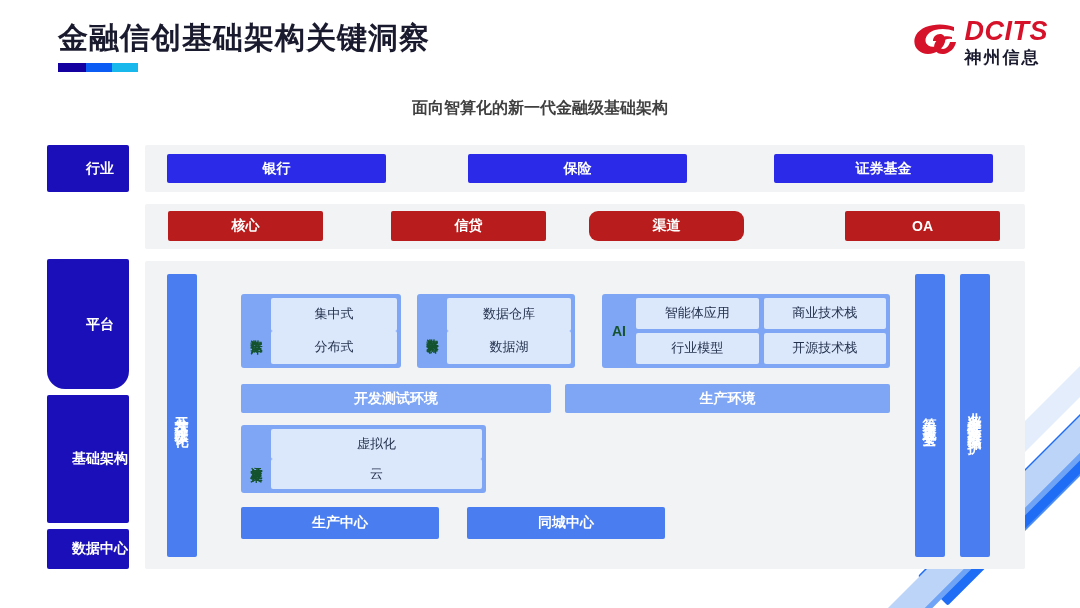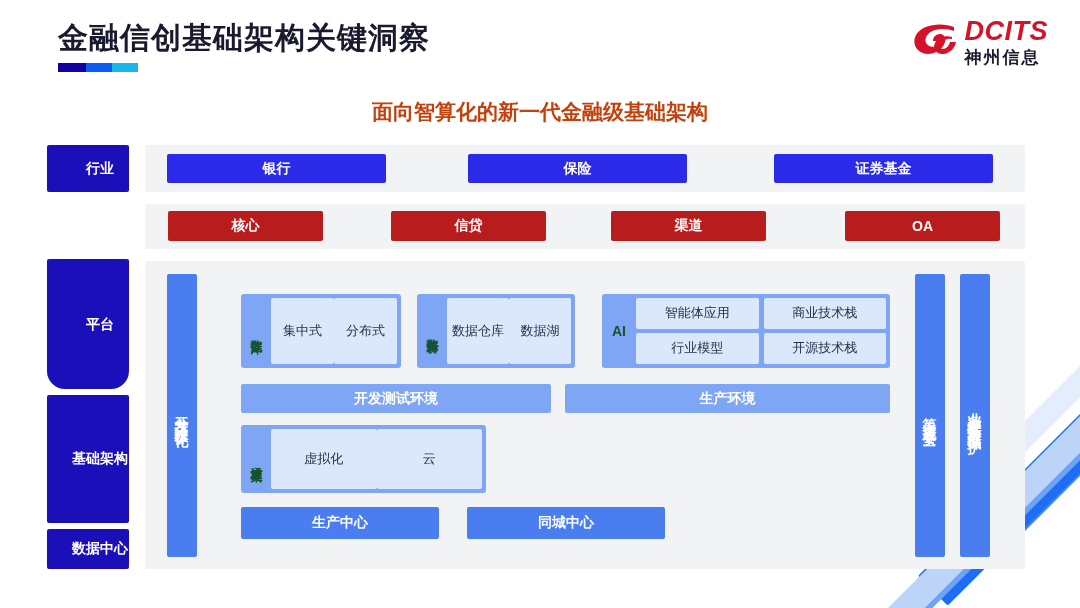"面向智算化的新一代金融级基础架构" .subtitle { color: #c2410c -> #404040; font-size: 21px -> 16px }
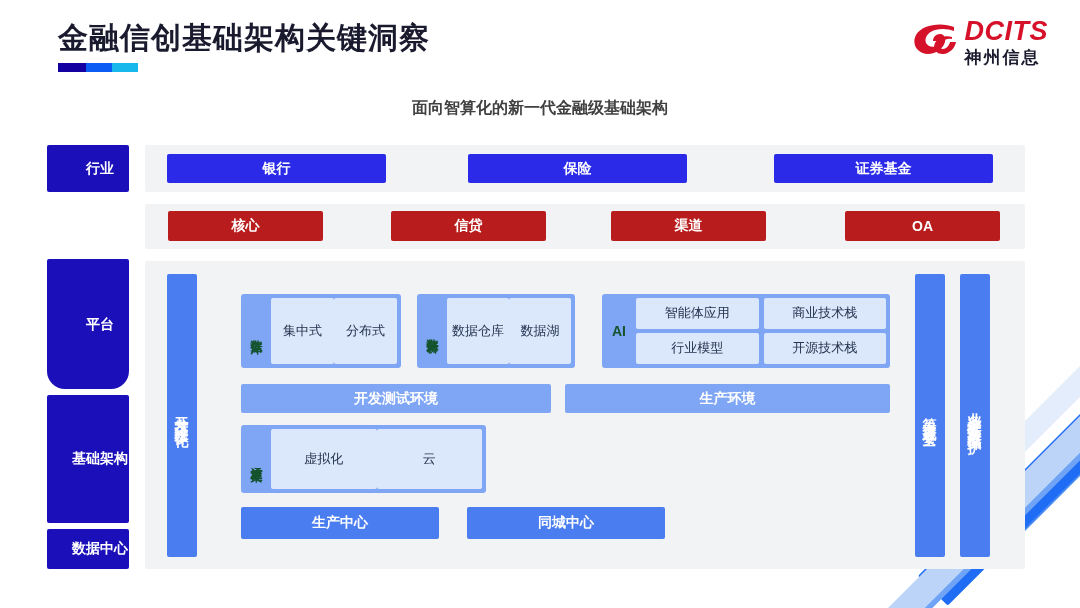"渠道" #app-2 { border-radius: none -> 9px; left: 466px -> 444px }
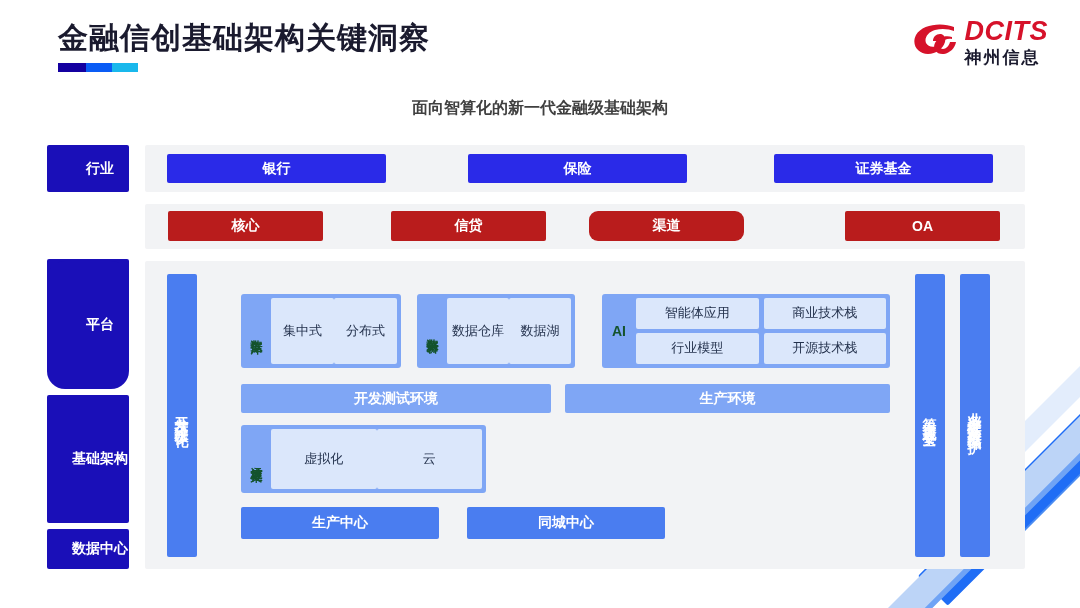"集中式" .group-items { flex-direction: row -> column }
